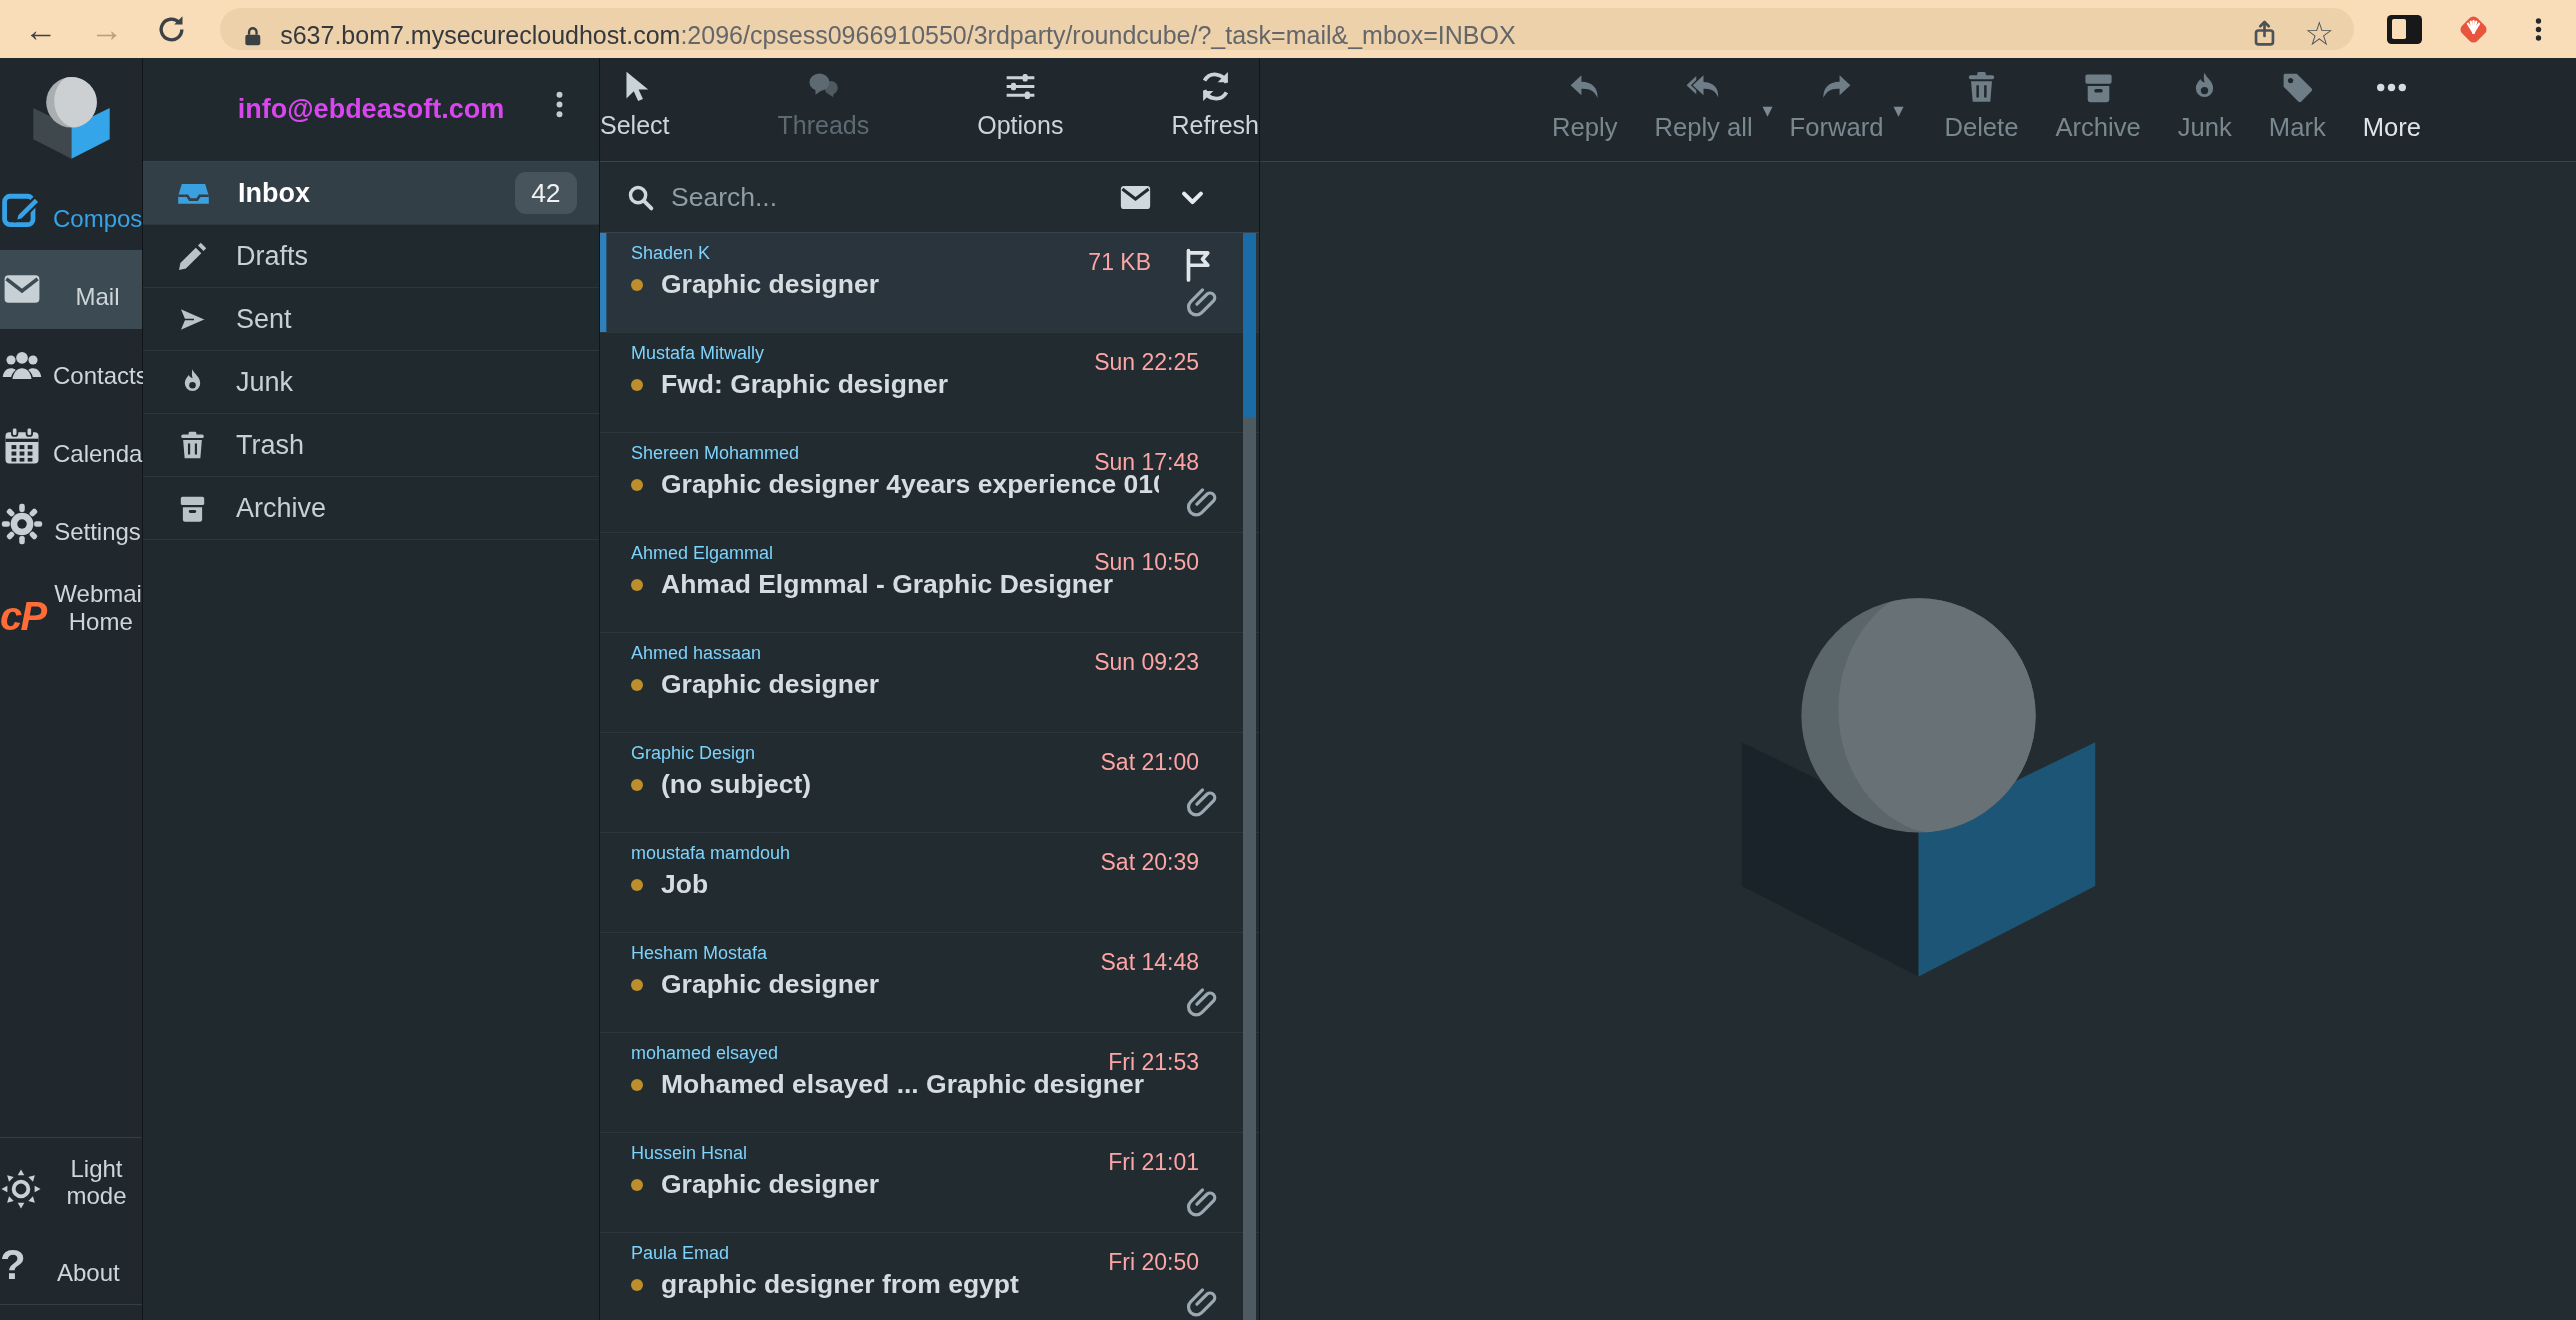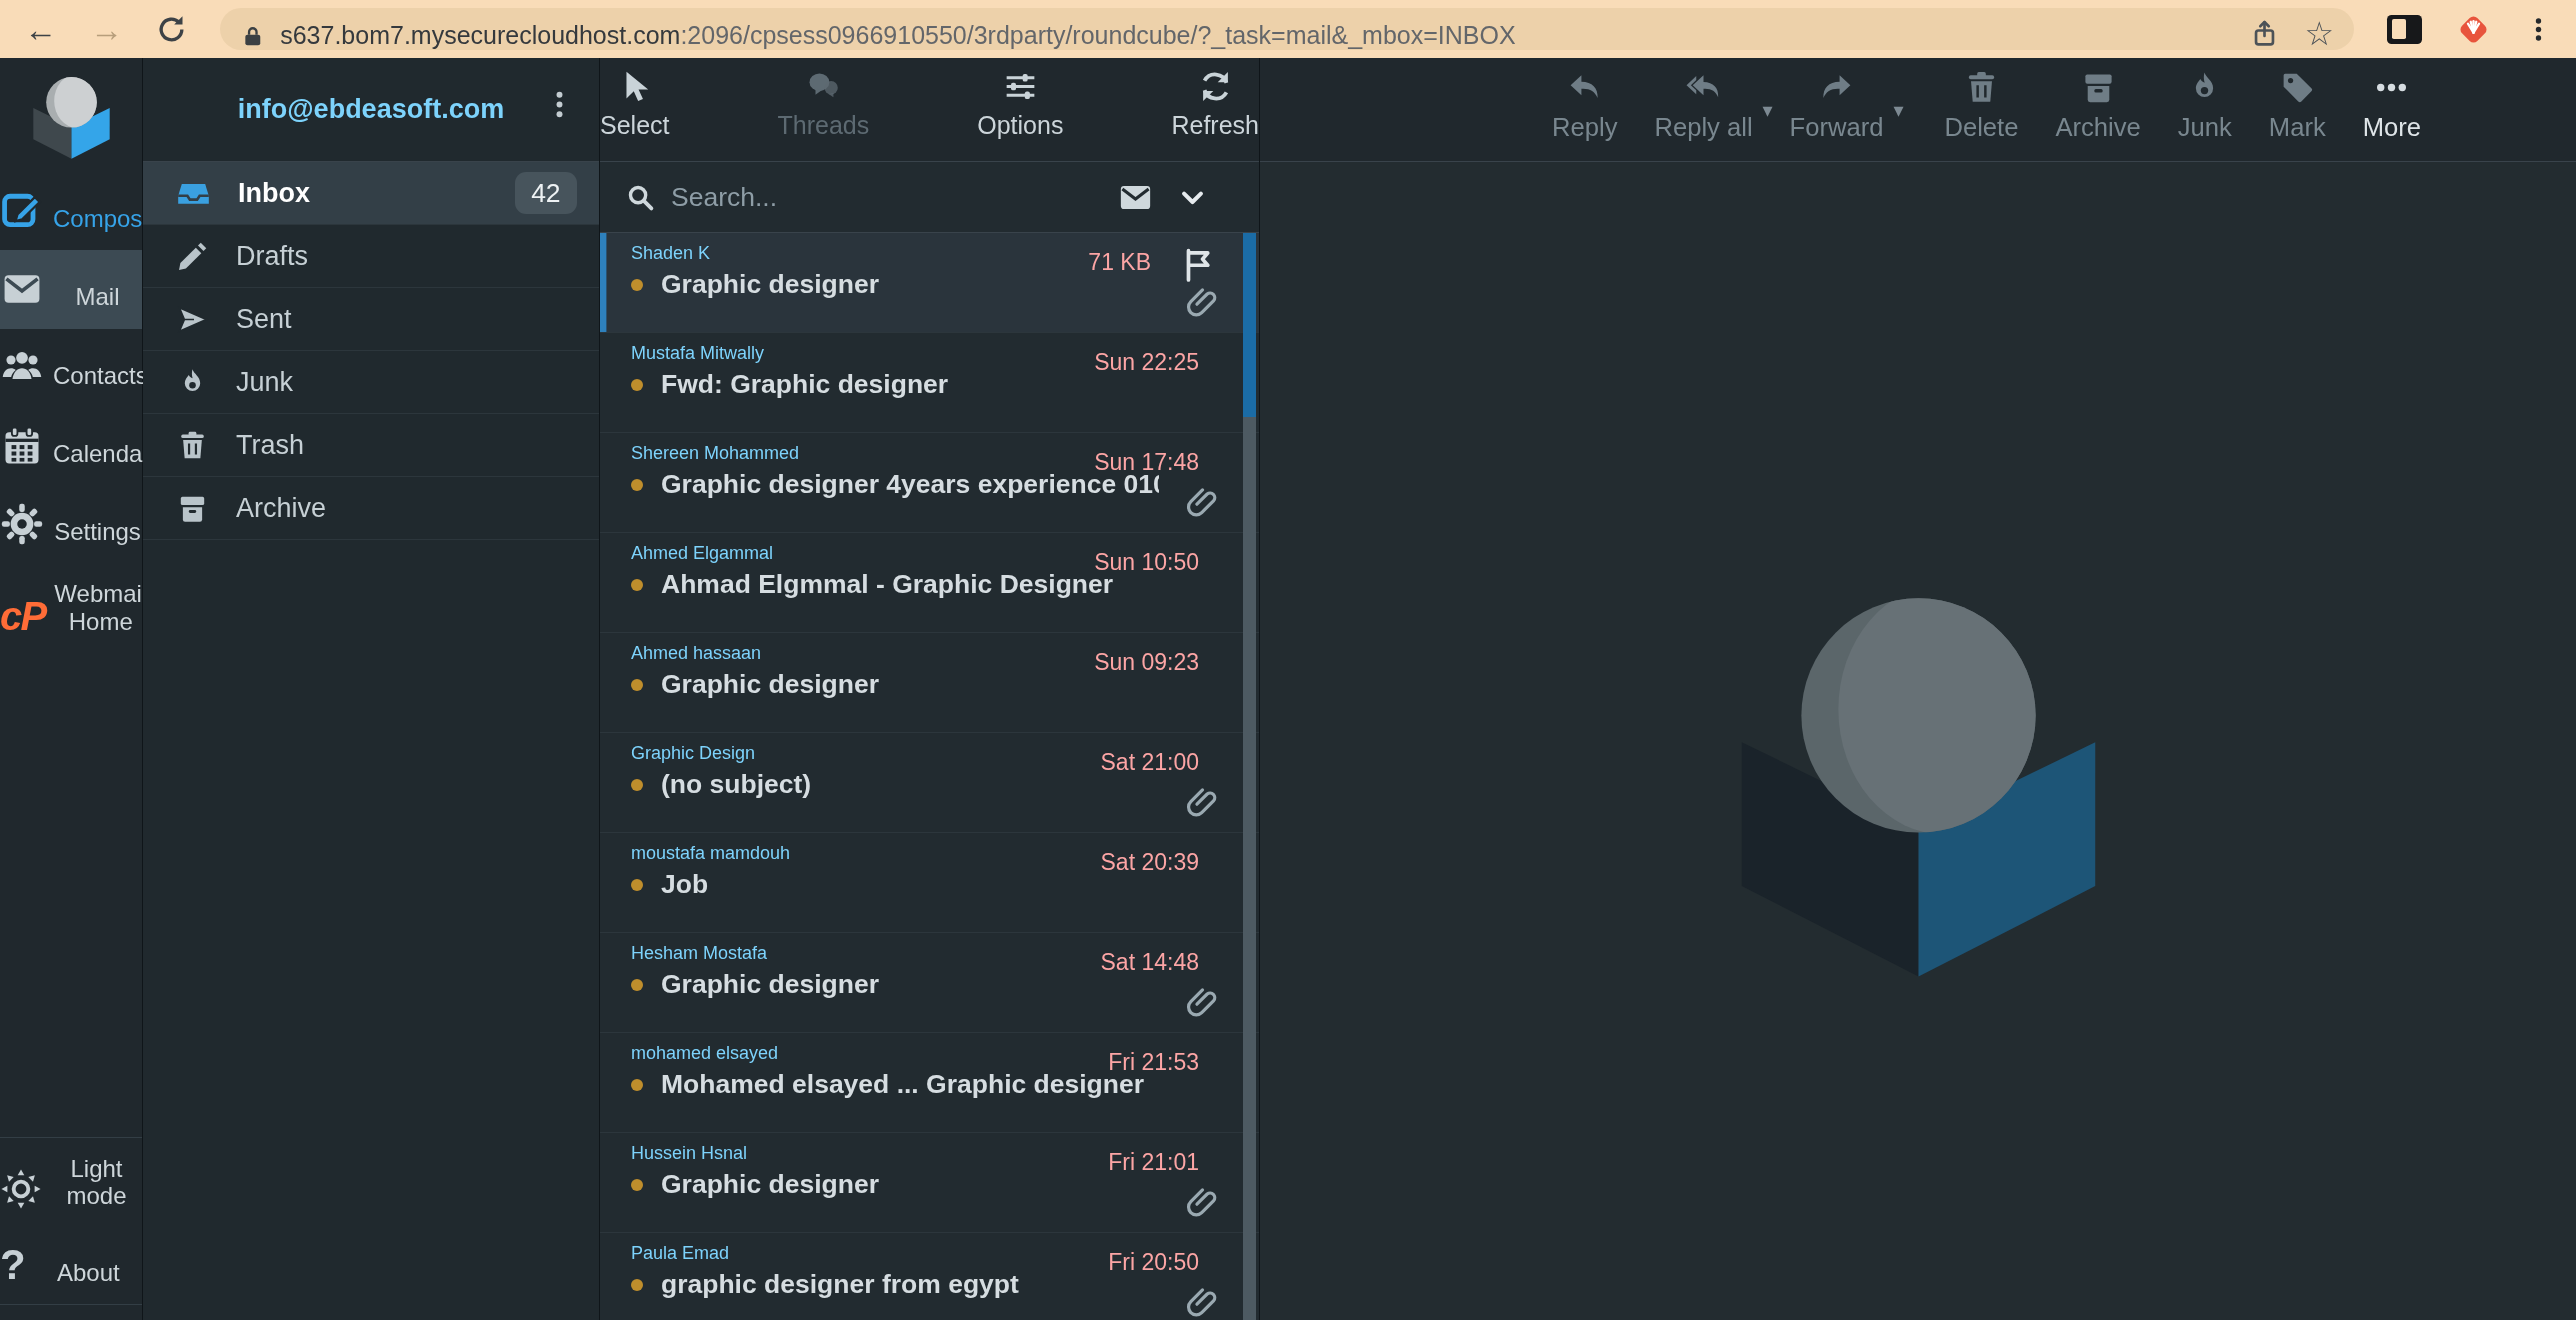"info@ebdeasoft.com" .account { color: #7dd3fc -> #d946ef }
